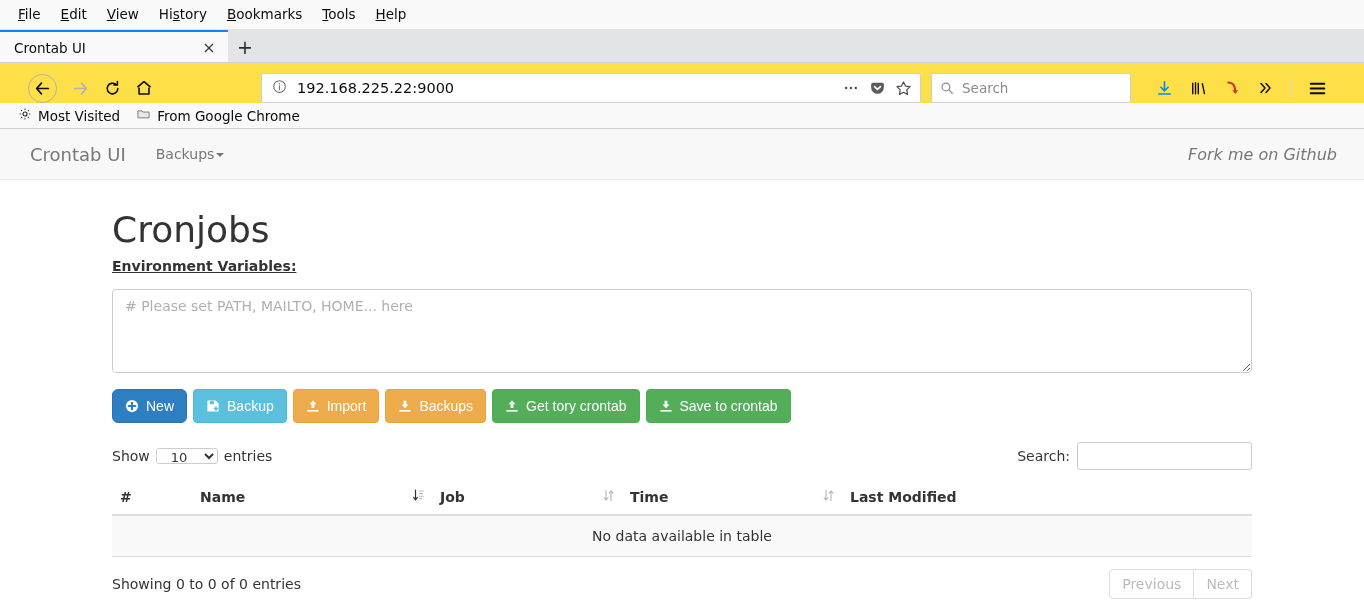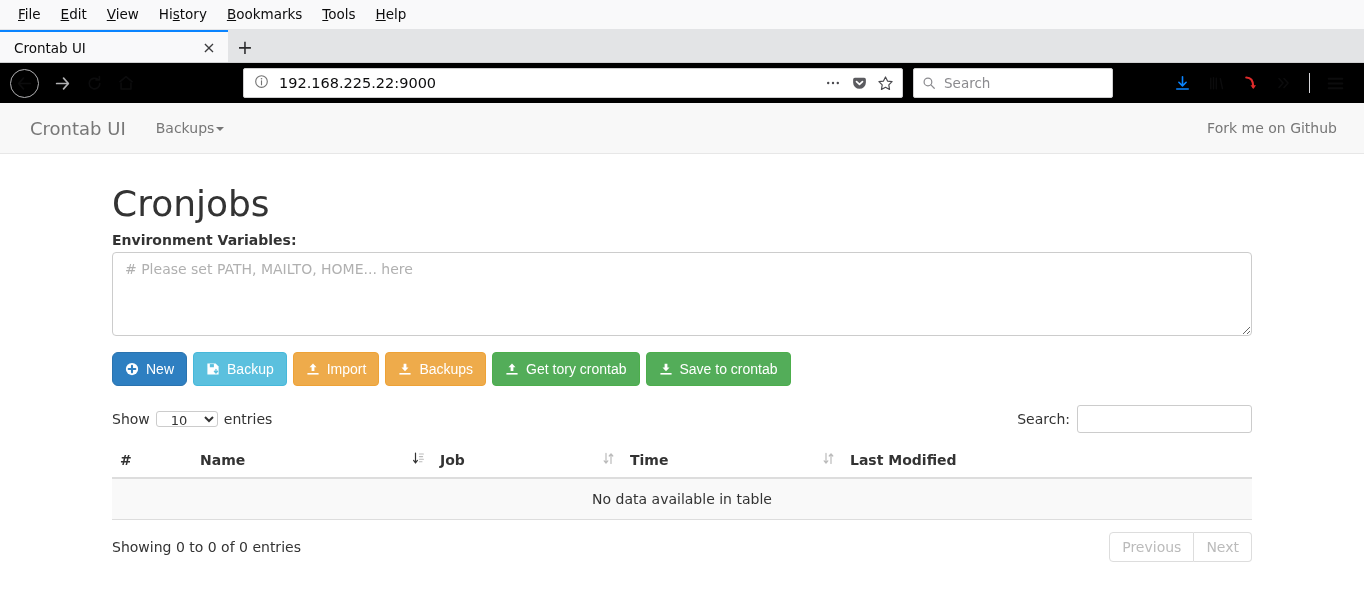"192.168.225.22:9000" .navbar { align-items: center -> flex-end; background: #000000 -> #fde047; padding: 0 10px -> 0 28px }
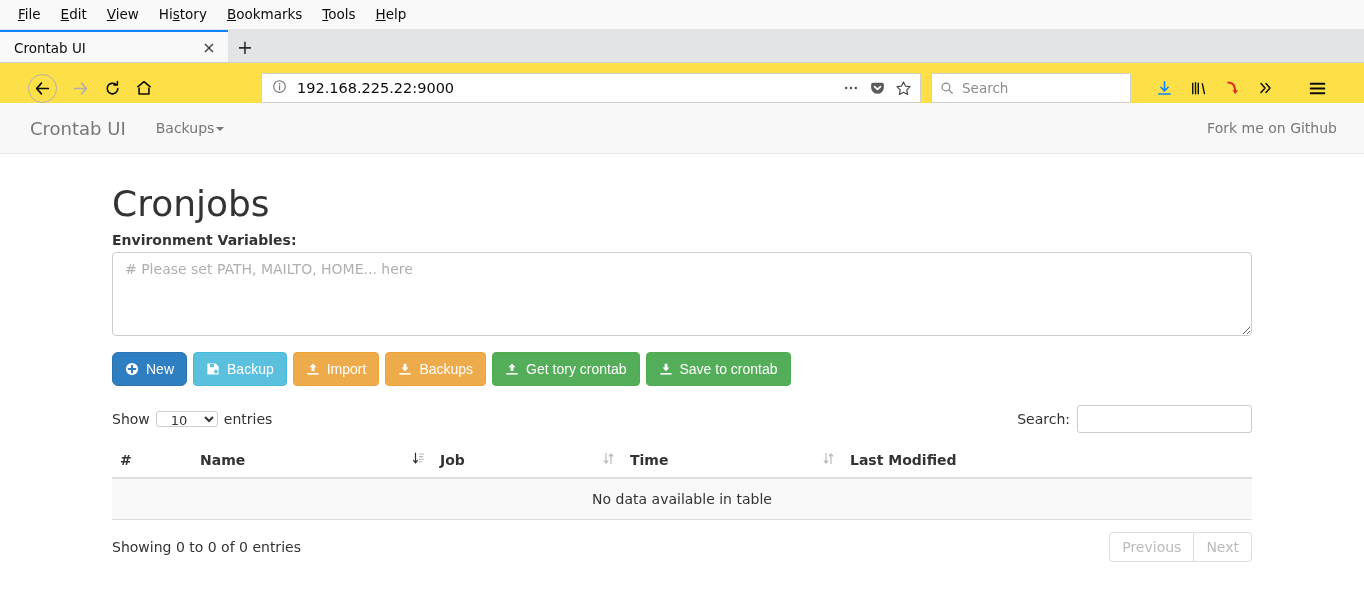"Most Visited" div.bookmarks { html: none -> <div> <div> <span> <svg> <circle></circle> <path></path> </svg> </span> <span>Most Visited</span> </div> <div> <span> <svg> <path></path> </svg> </span> <span>From Google Chrome</span> </div> </div> }
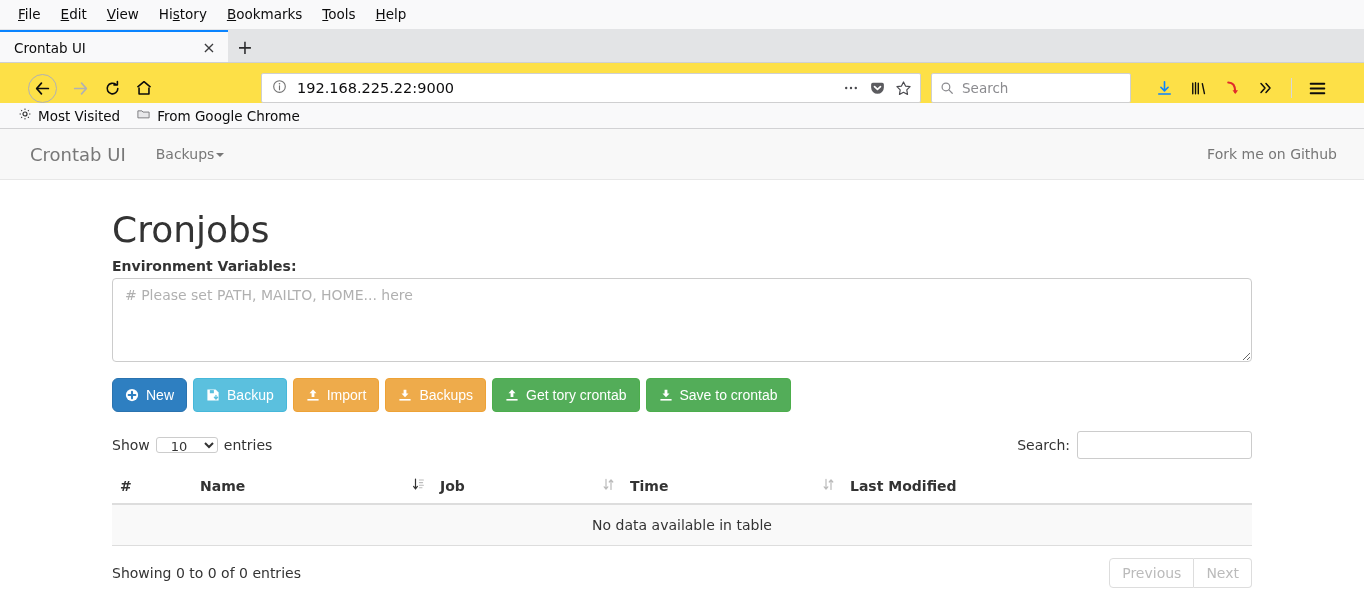"Fork me on Github" .navright { font-size: 14px -> 16px; font-style: none -> italic }
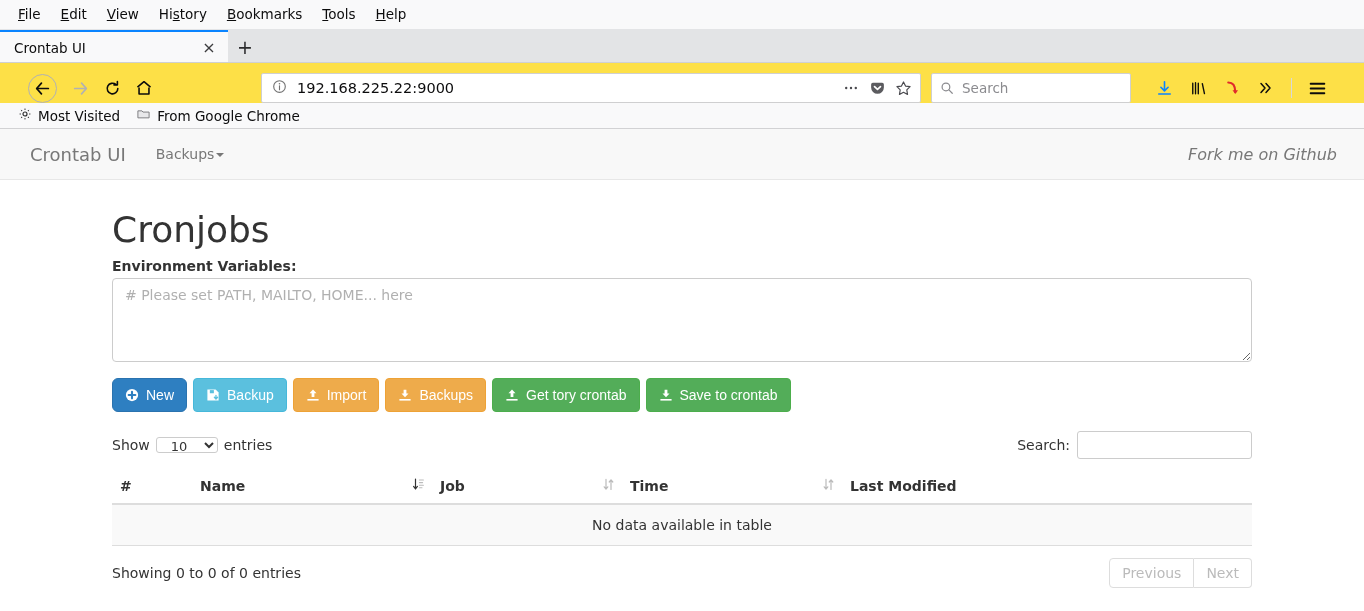"Environment Variables:" .label-strong { margin-bottom: 4px -> 15px; text-decoration: none -> underline }
